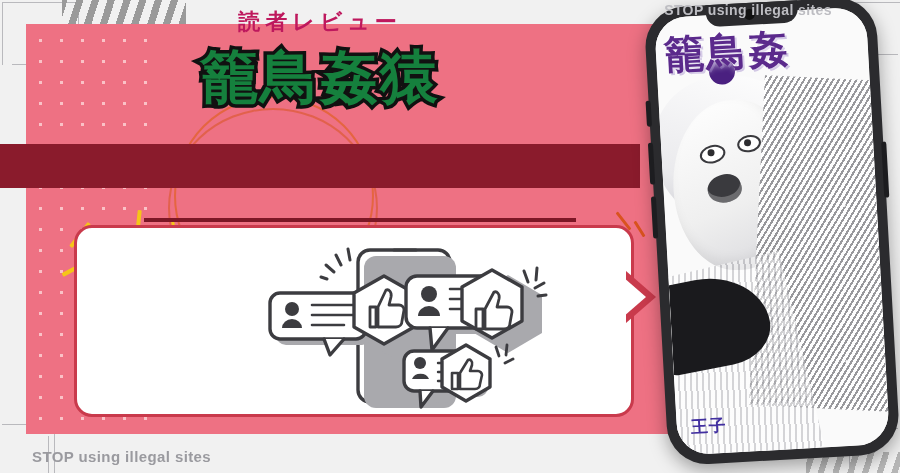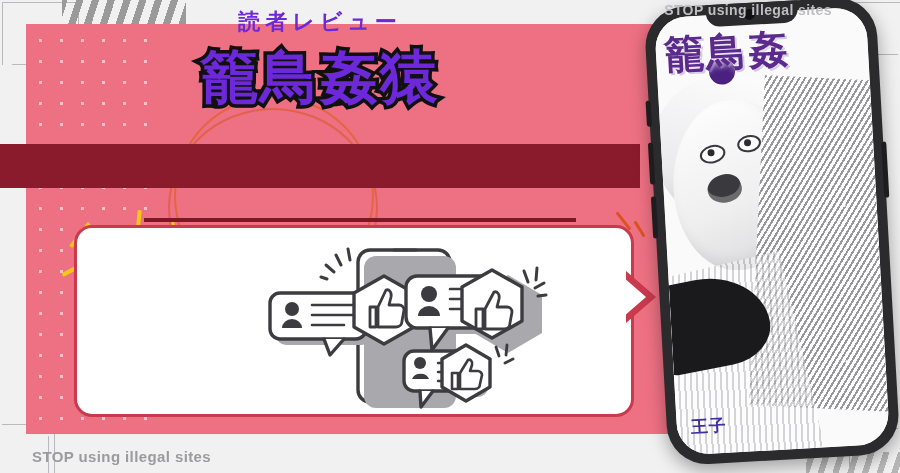"読者レビュー" .banner-text { color: #6d28d9 -> #be185d }
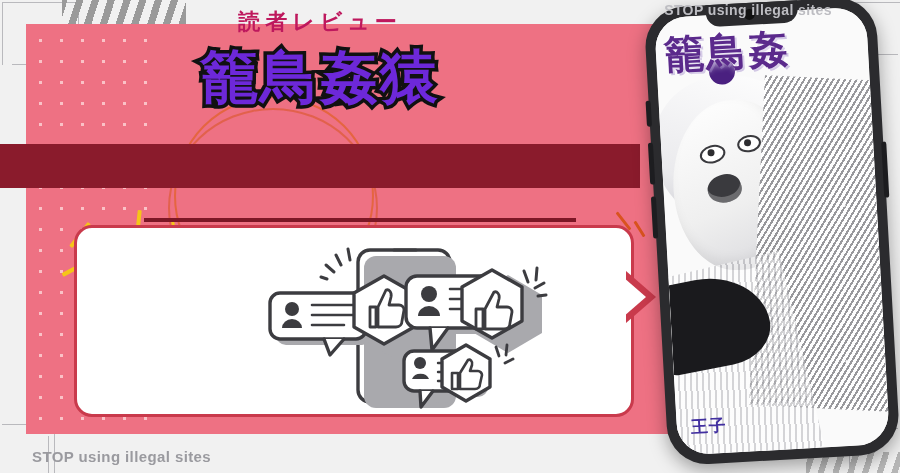"籠鳥姦猿" .title { color: #6d28d9 -> #15803d }
